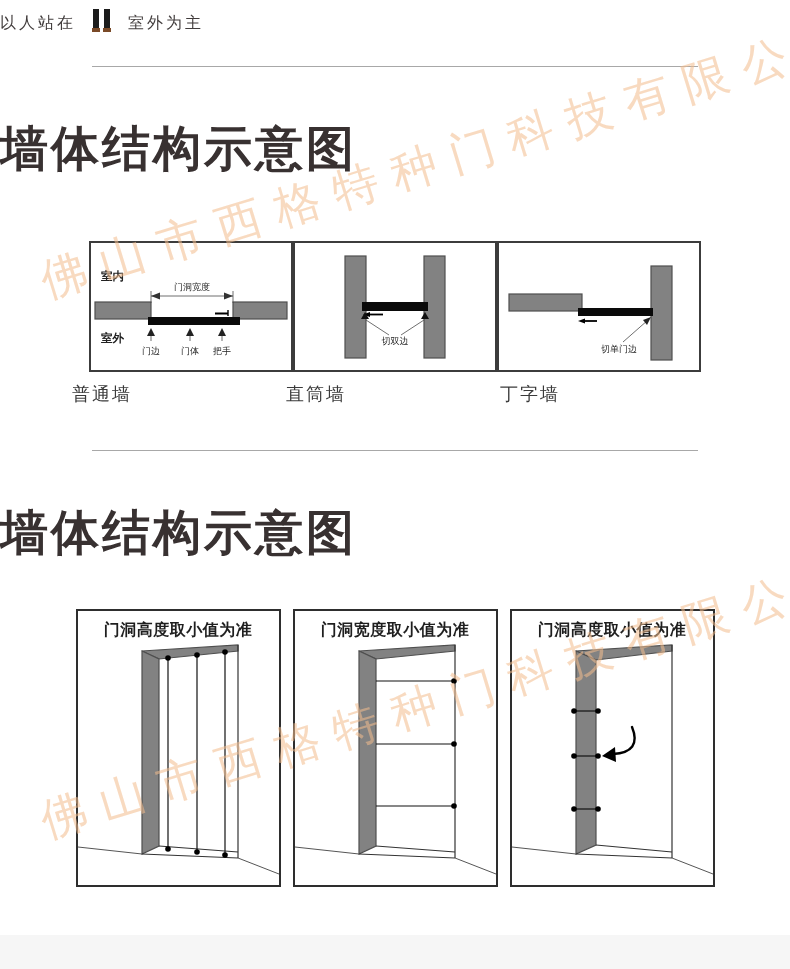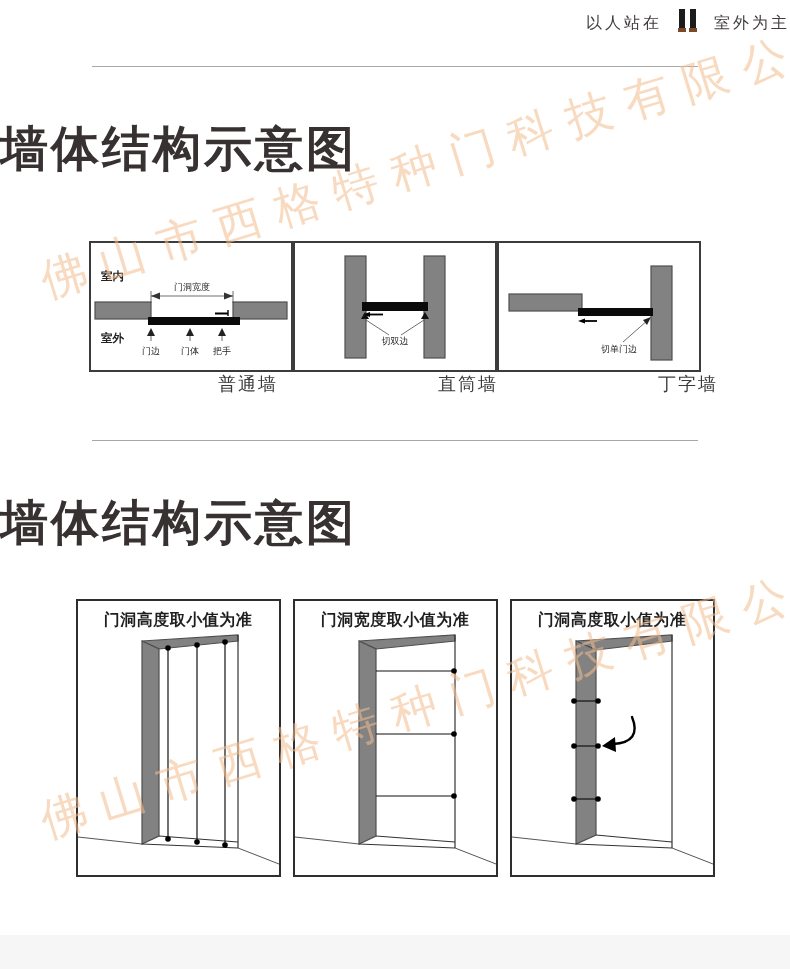"以人站在" .top-note { justify-content: flex-end -> flex-start }
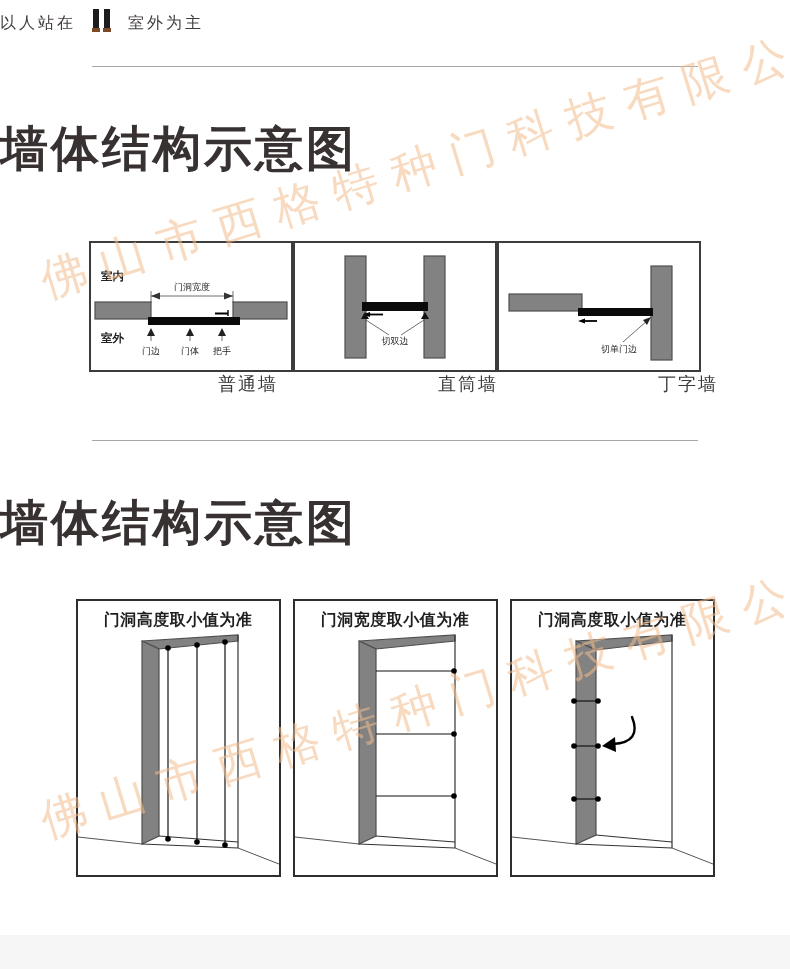"普通墙" .wall-label-row { gap: 16px -> 10px; justify-content: flex-end -> flex-start; margin-top: none -> 10px }
